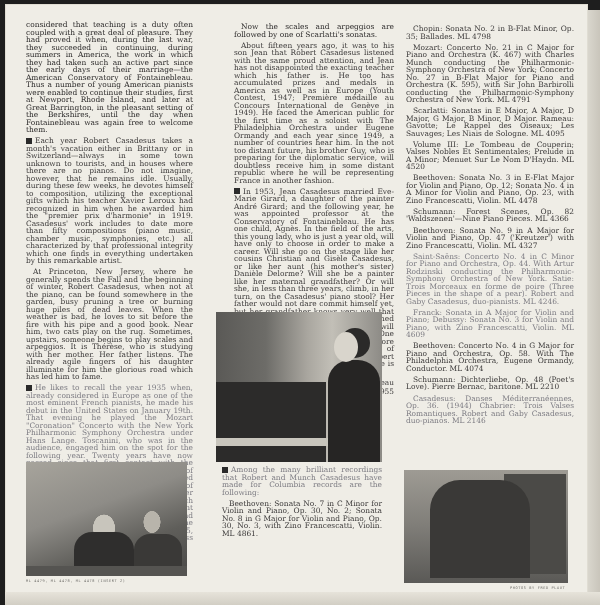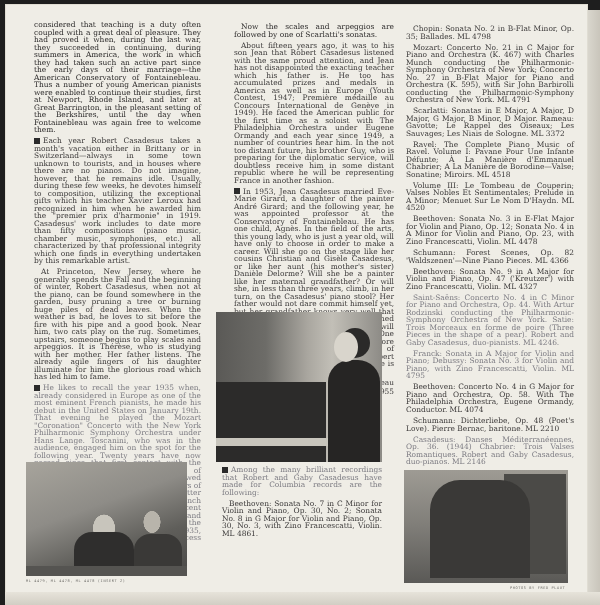"considered that teaching is a" .col1 { margin-left: 8px -> none }
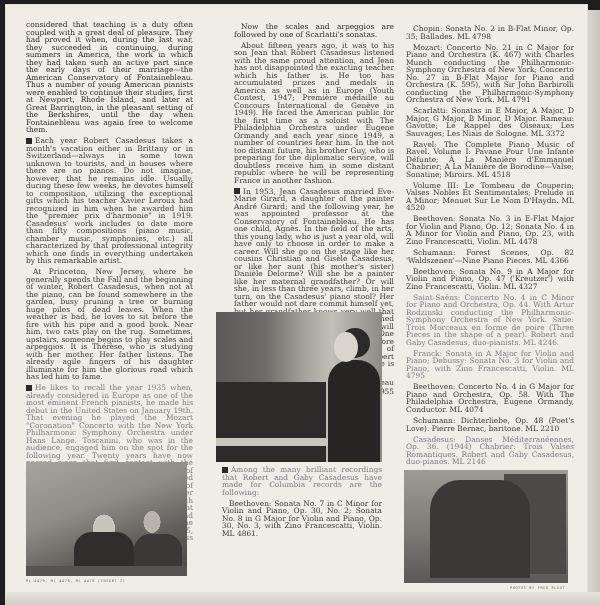"Scarlatti: Sonatas in E Major," p { text: 3372 -> 4095 }
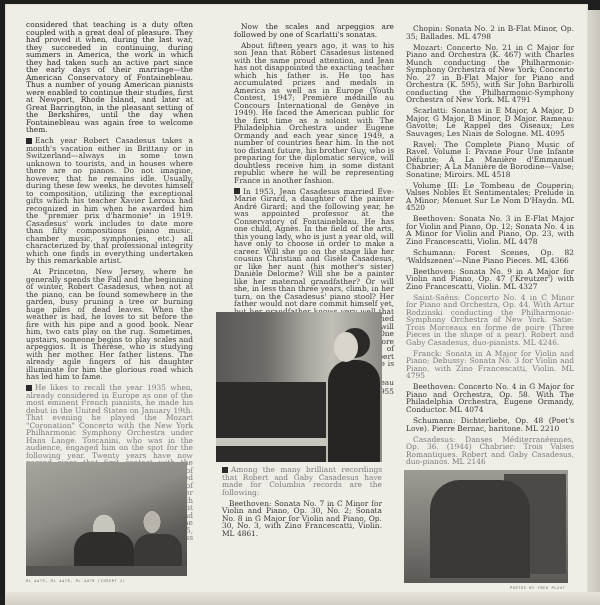"Ravel: The Complete Piano Music" p { html: <p>Ravel: The Complete Piano Music of Ravel. Volume I: Pavane Pour Une Infante Défunte; À La Manière d'Emmanuel Chabrier; A La Manière de Borodine—Valse; Sonatine; Miroirs. ML 4518</p> -> none }
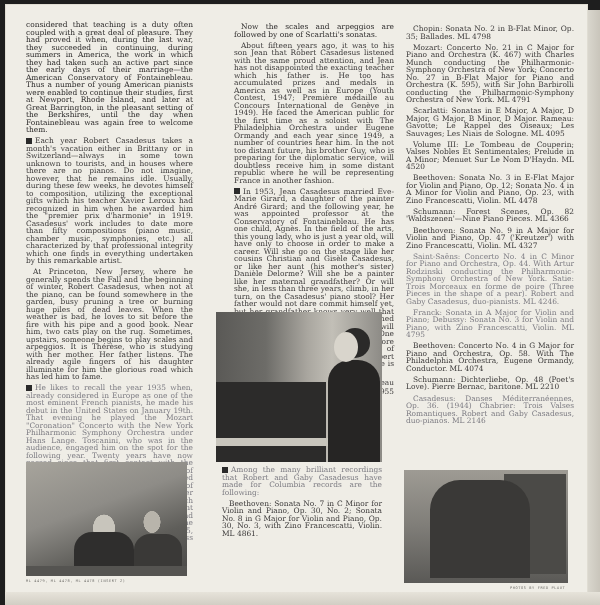"Franck: Sonata in A Major" p.faded { text: 4795 -> 4609 }
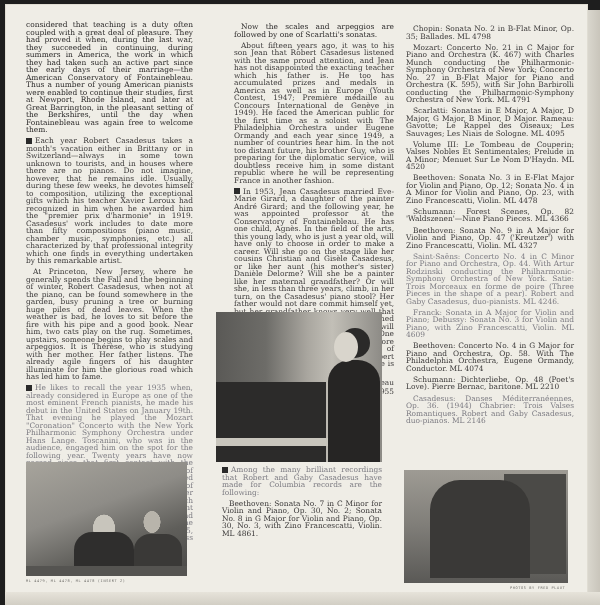"Among the many brilliant recordings" span { text: Gaby -> Munch }
